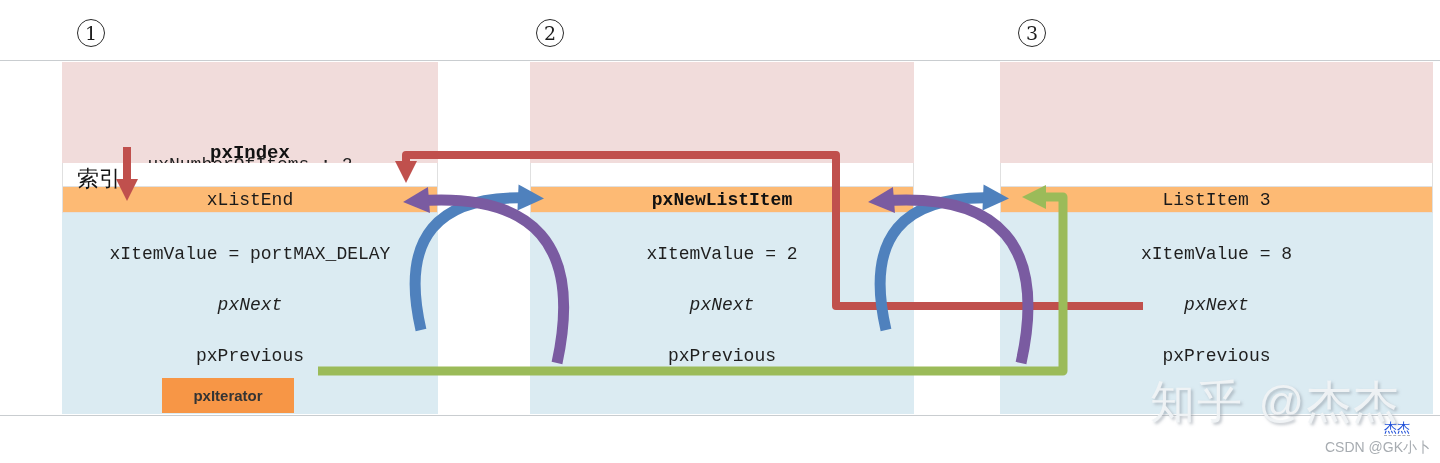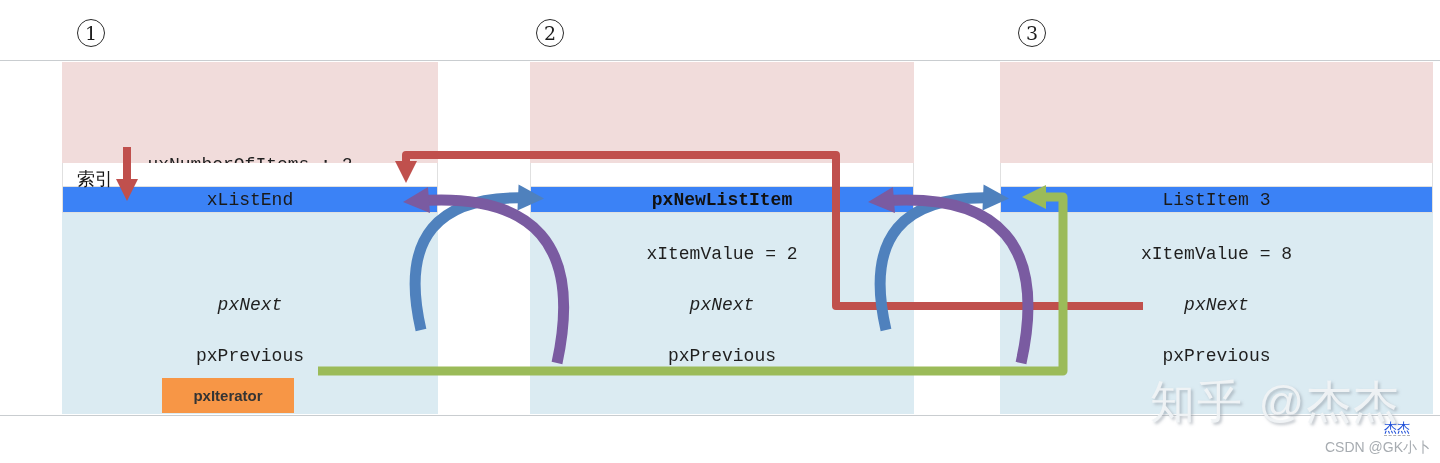"pxIndex" div.hdr-l2 { html: none -> <div>pxIndex</div> }
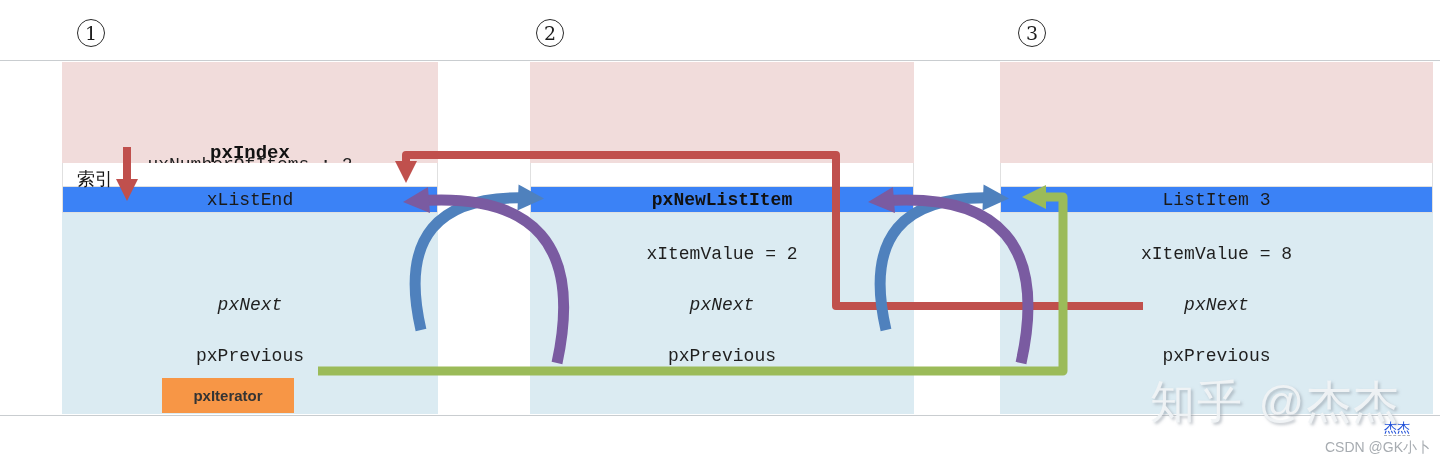"索引" .side-label { font-size: 18px -> 22px }
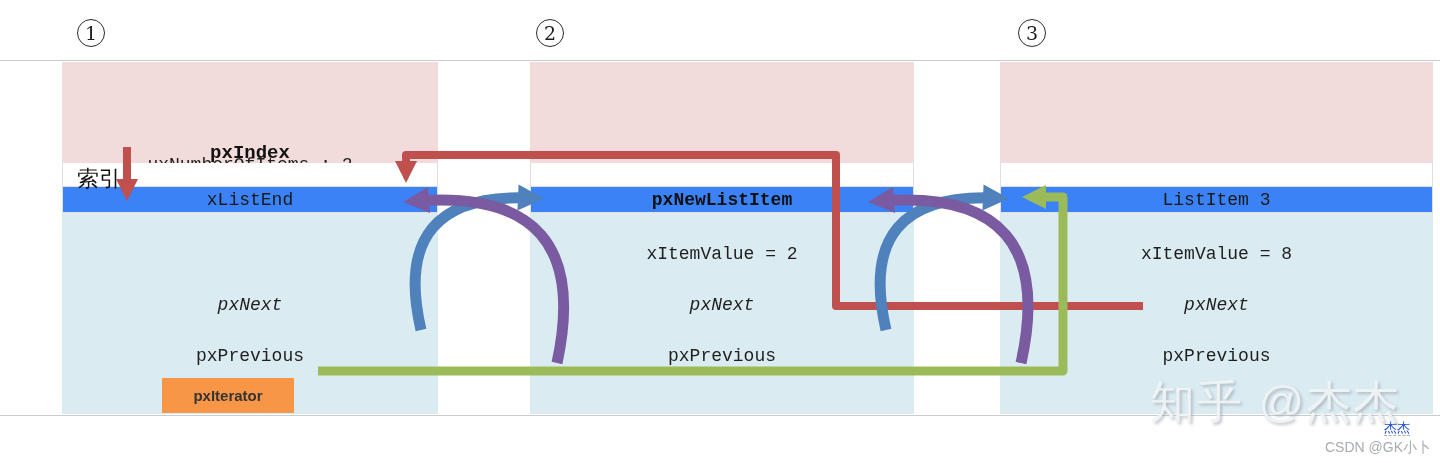"xListEnd" .rowB { background: #3b82f6 -> #fdba74 }
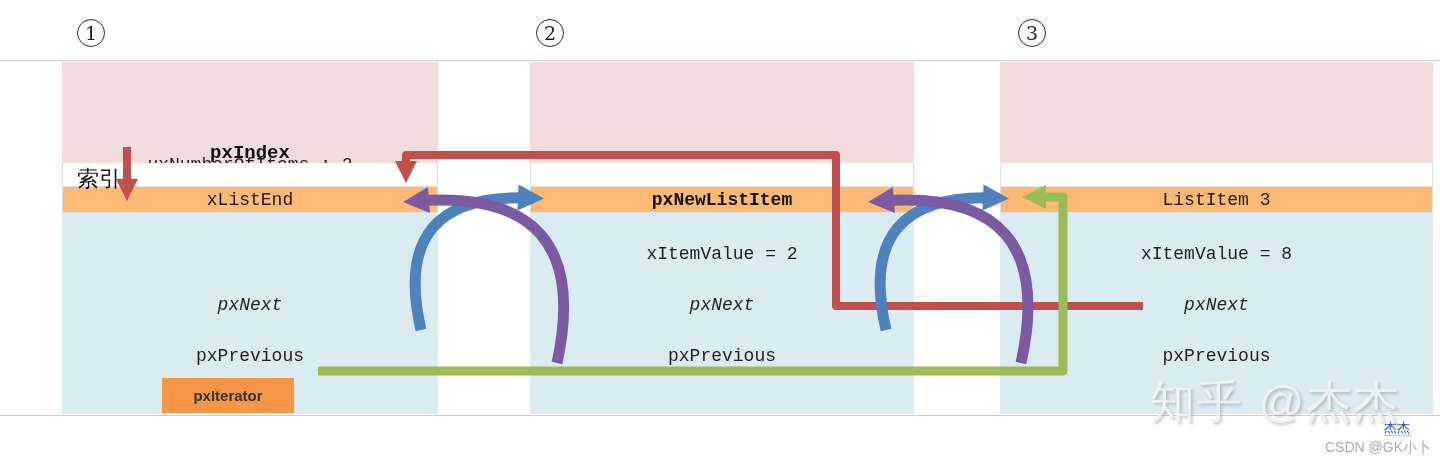"xItemValue = portMAX_DELAY" div.bline { html: none -> <div>xItemValue = portMAX_DELAY</div> }
